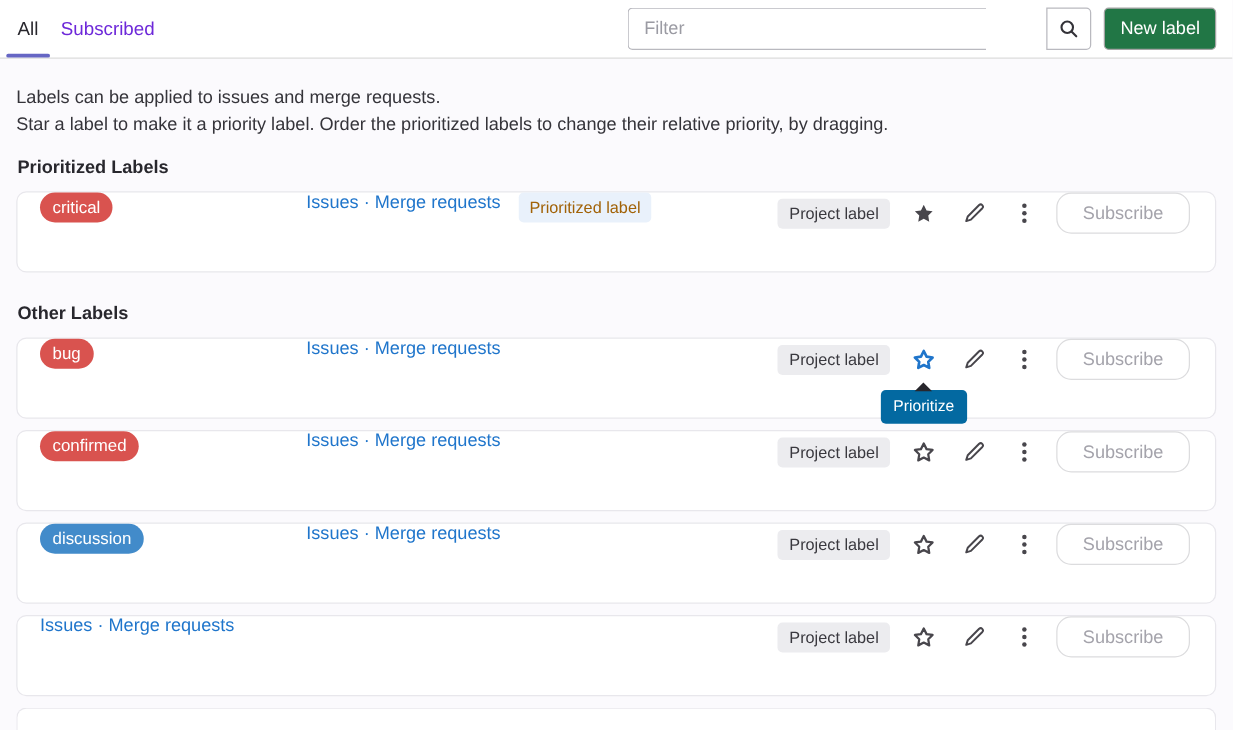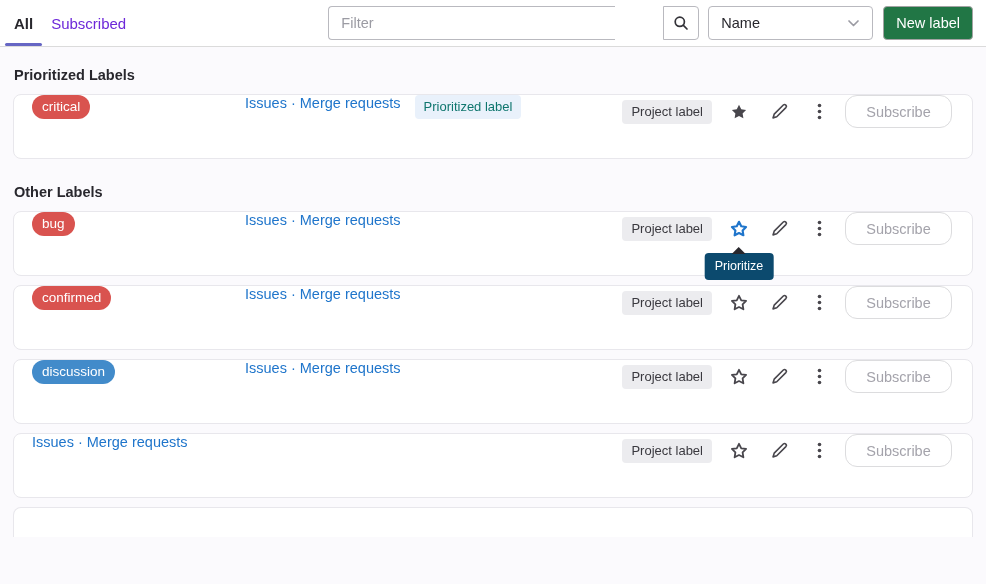"All" .tab.active { font-weight: bold -> normal }
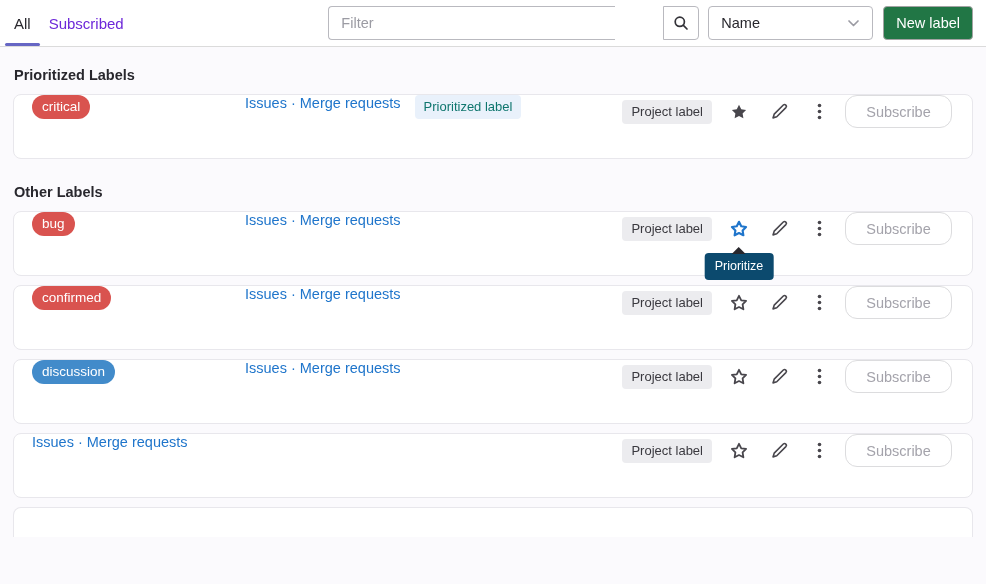"Name" div.sort-select { html: <div> <span>Name</span> <span> <svg> <polyline></polyline> </svg> </span> </div> -> none }
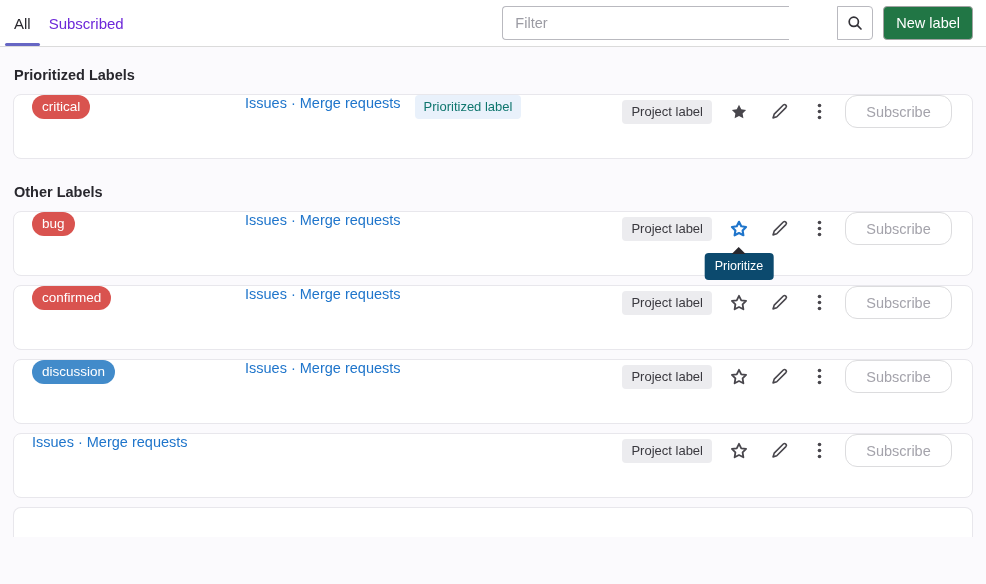"Labels can be applied to" div.description { html: none -> <div> <div>Labels can be applied to issues and merge requests.</div> <div>Star a label to make it a priority label. Order the prioritized labels to change their relative priority, by dragging.</div> </div> }
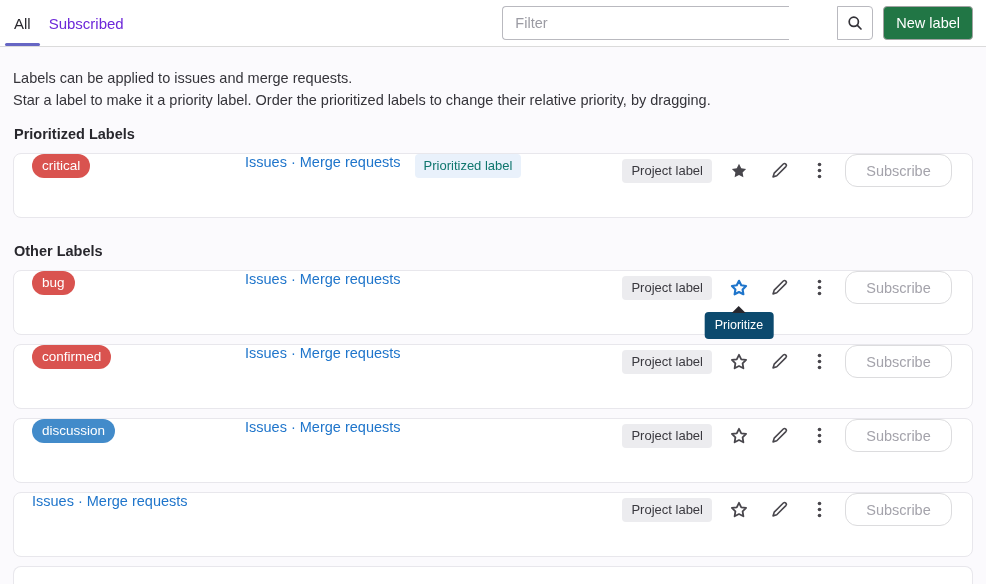"Prioritized label" .prio-badge { color: #0f766e -> #a16207 }
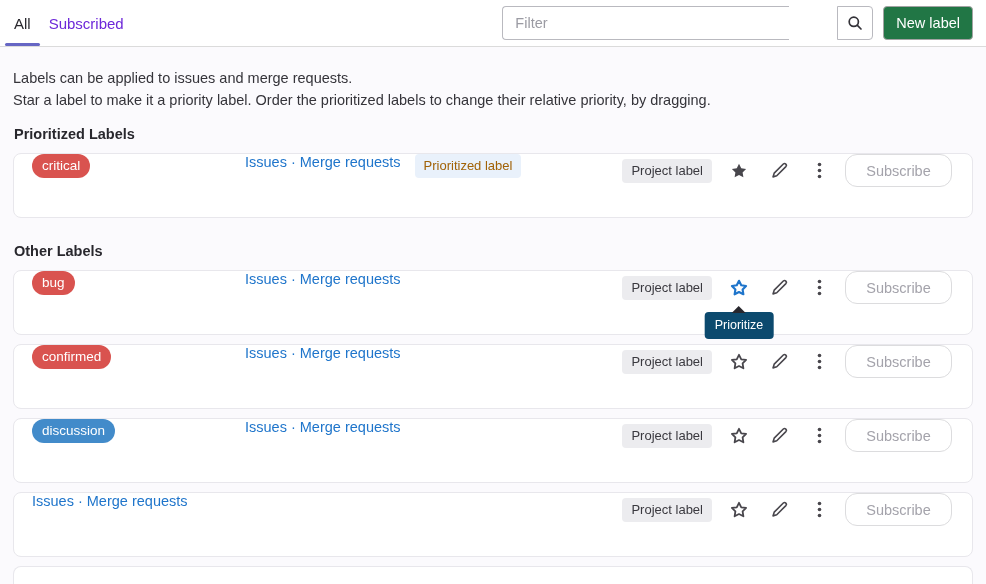"Prioritize" .tooltip { background: #0c4a6e -> #0369a1 }
